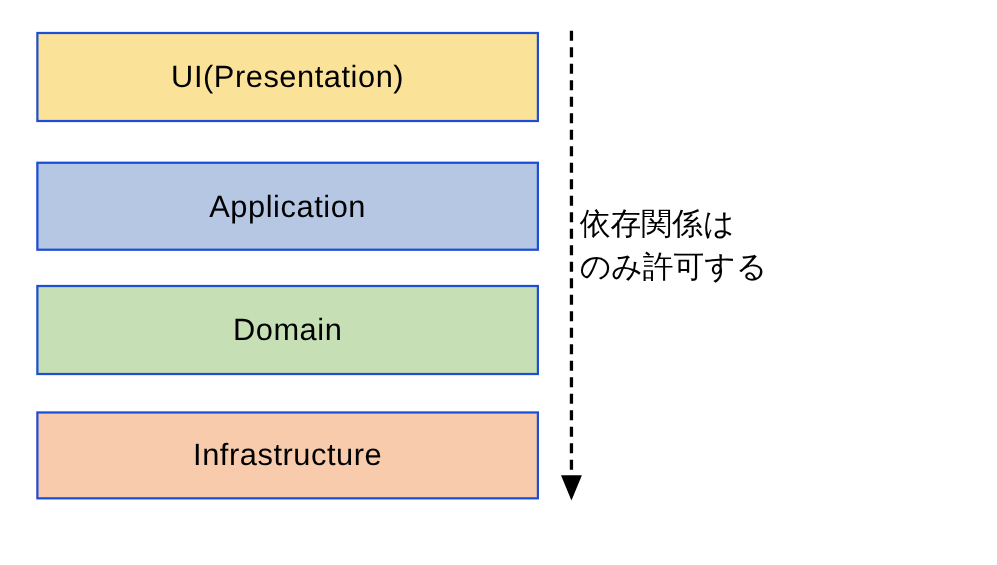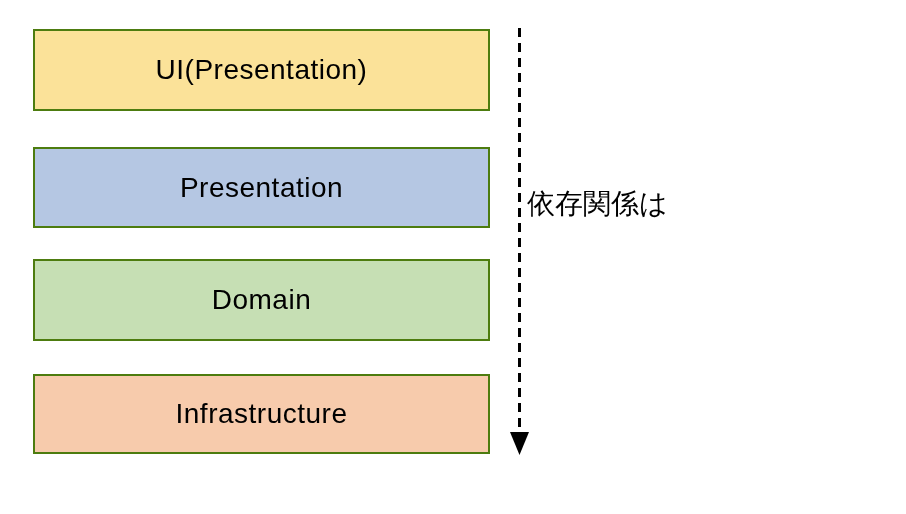"UI(Presentation)" .layer-box { border: 2px solid #4d7c0f -> 2px solid #1d4ed8 }
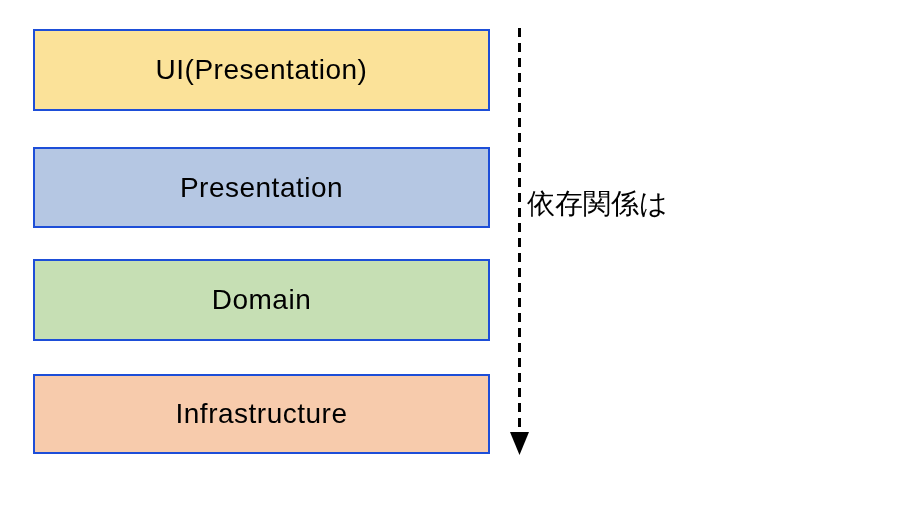"Presentation" span.layer-label { text: Presentation -> Application }
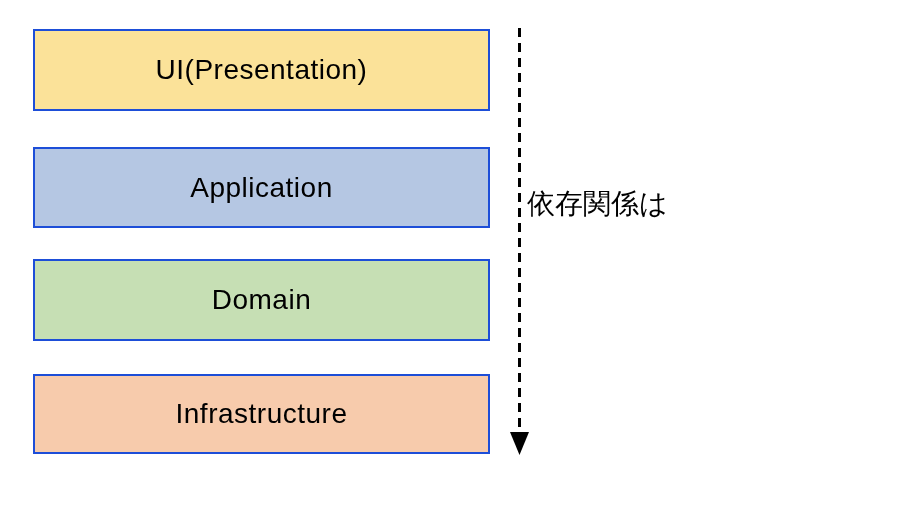"のみ許可する" div { html: none -> <div>のみ許可する</div> }
